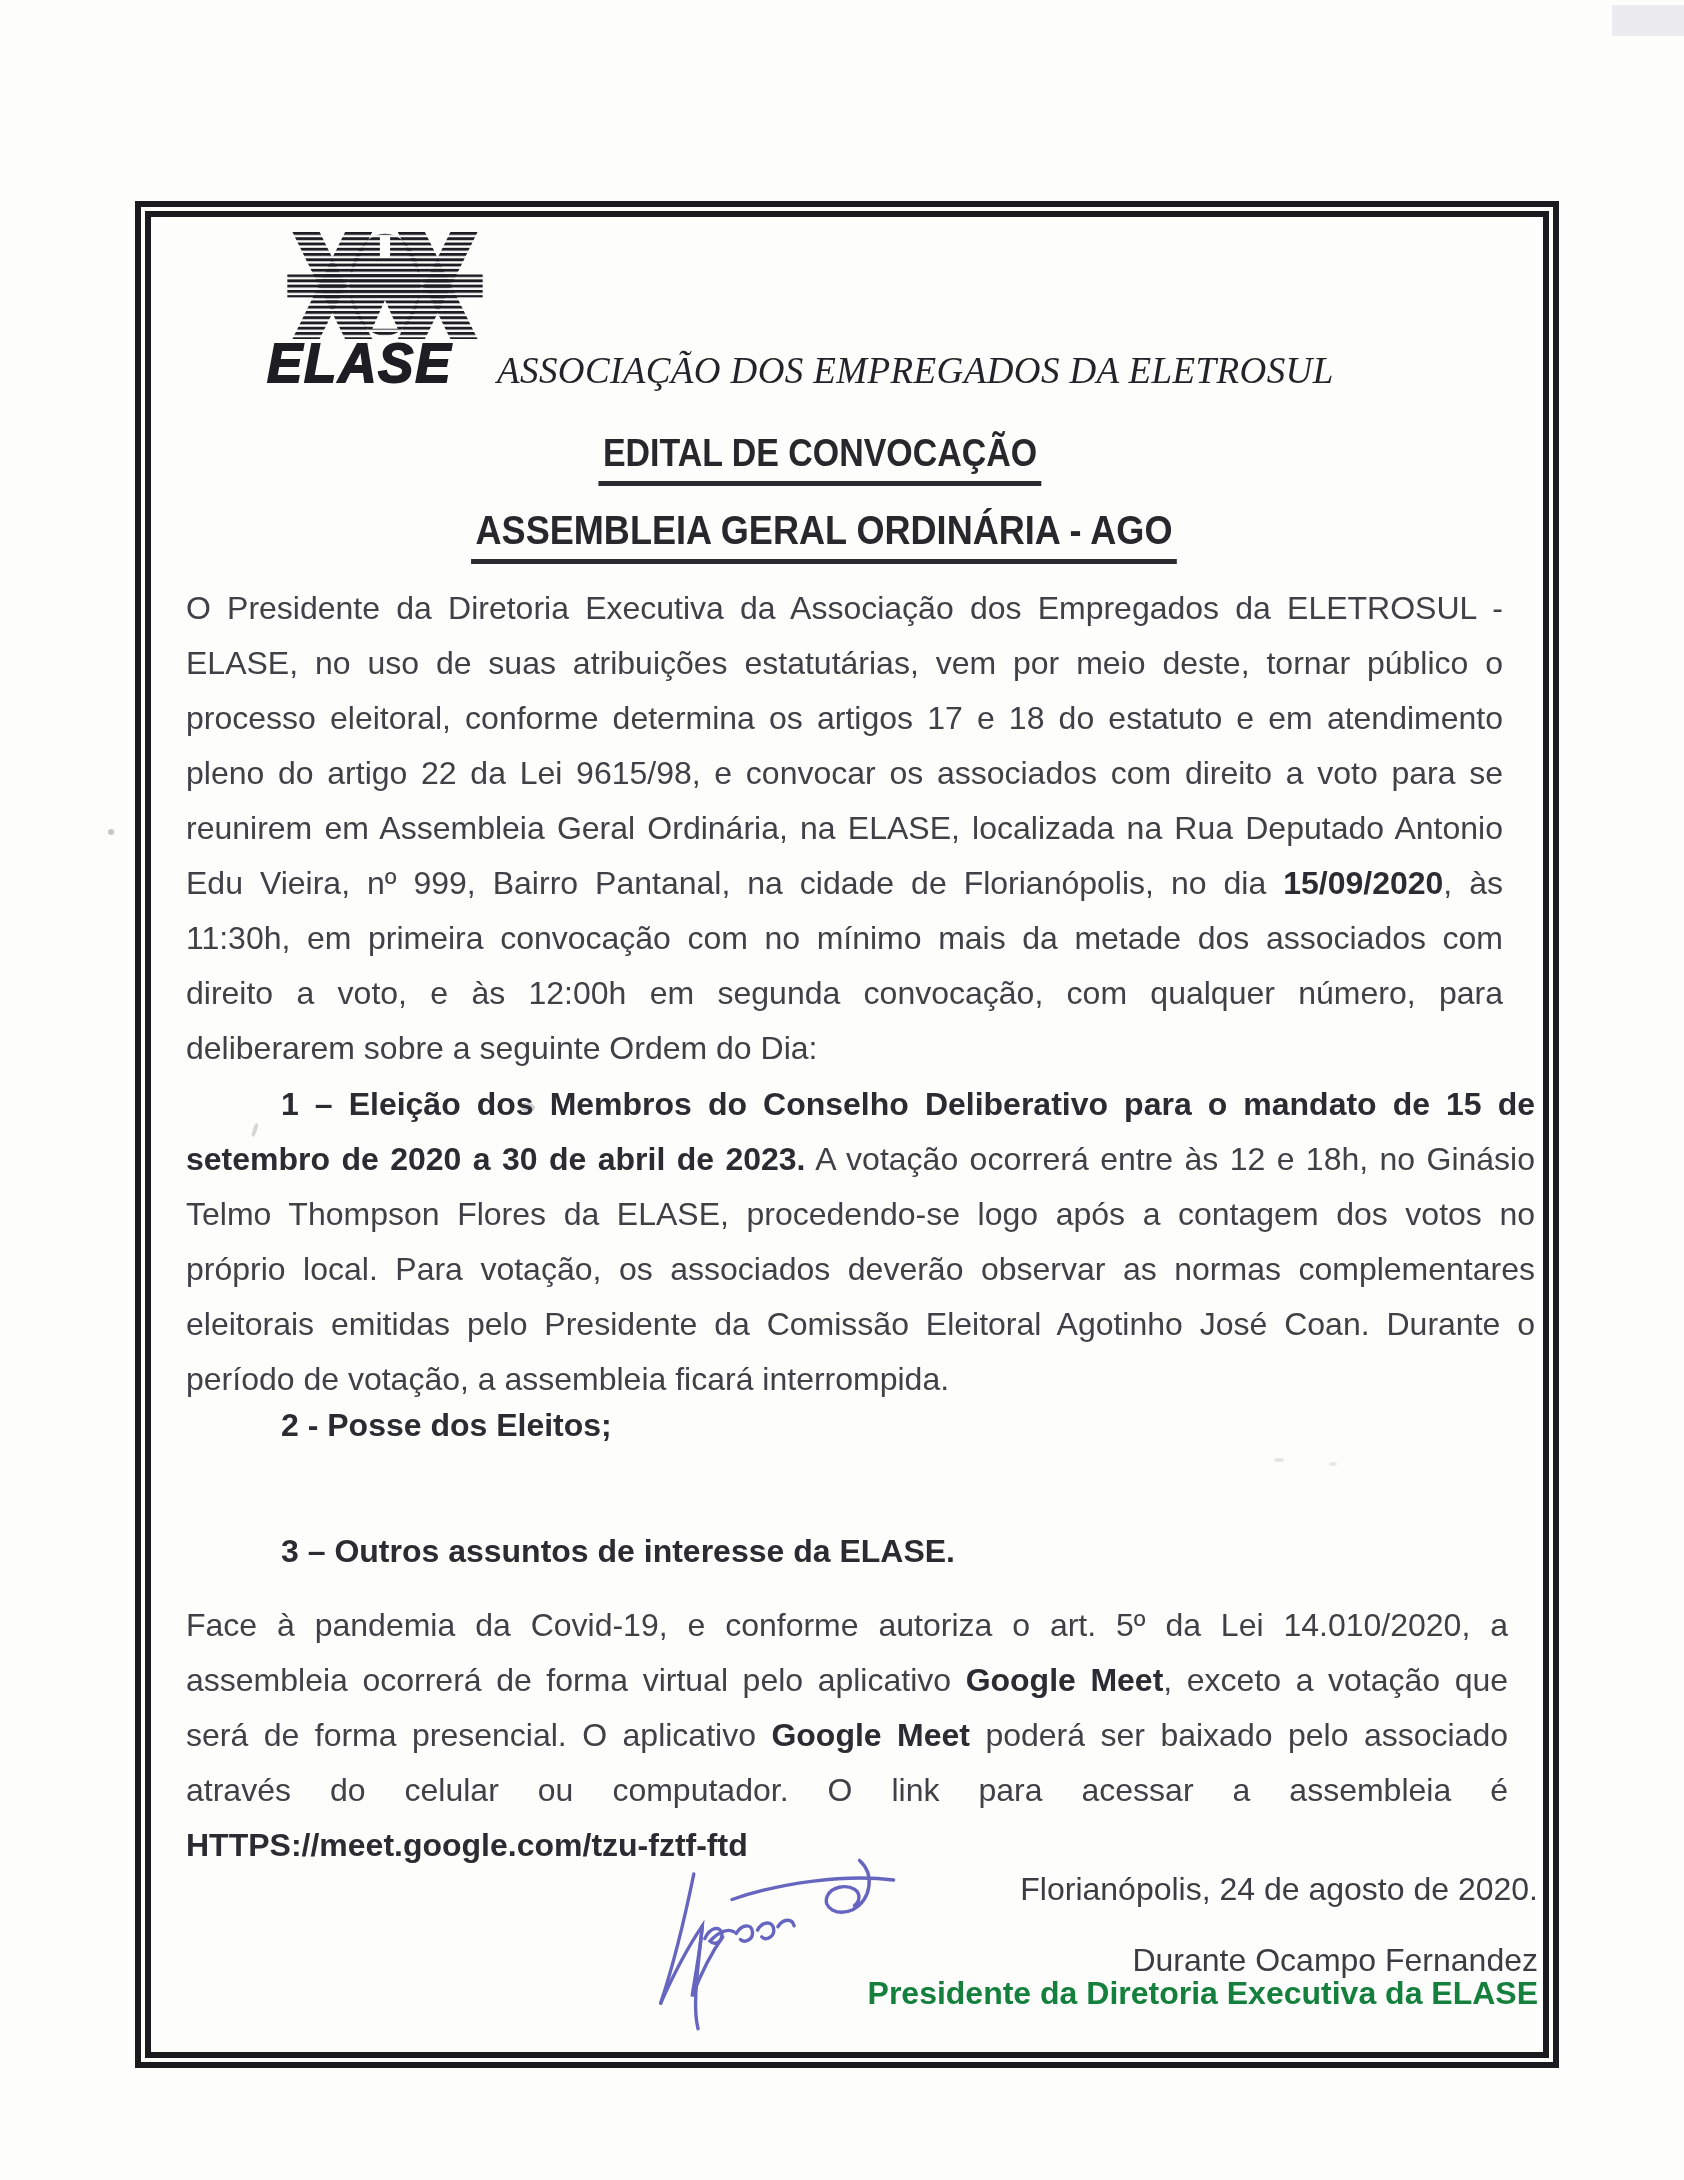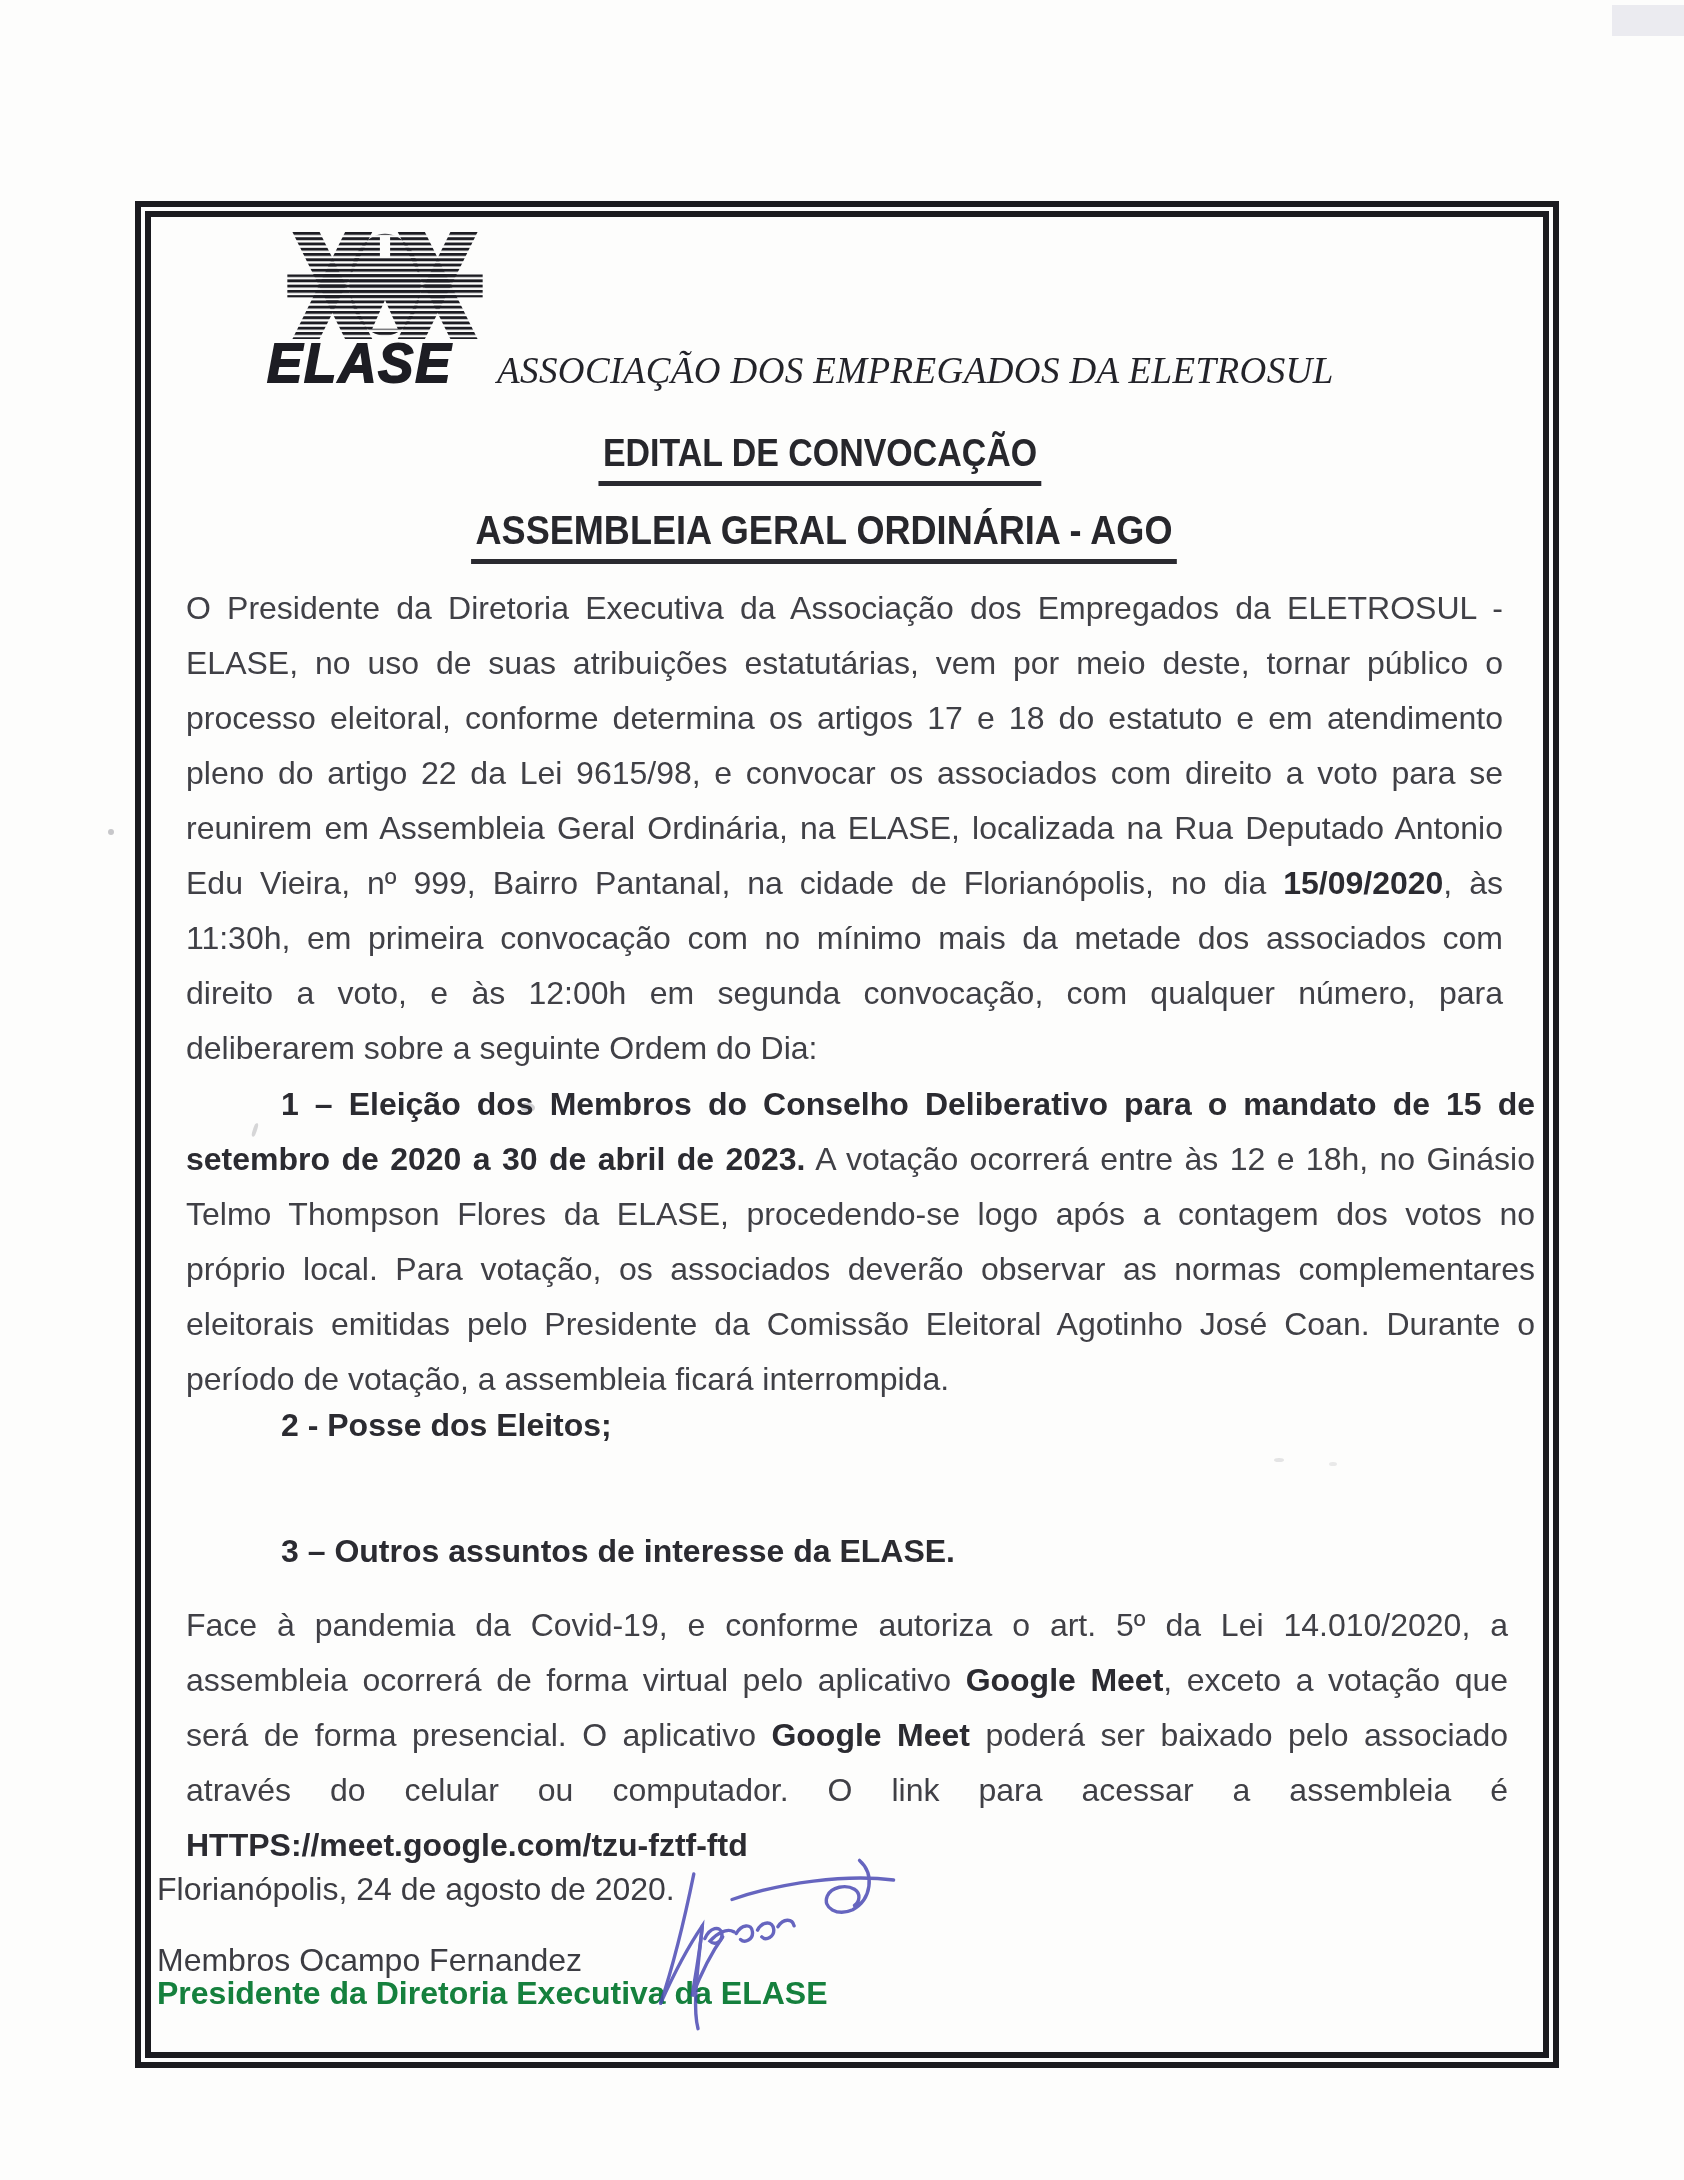"Florianópolis, 24 de agosto de" .footer-line { left: 157px -> 141px; text-align: left -> right }
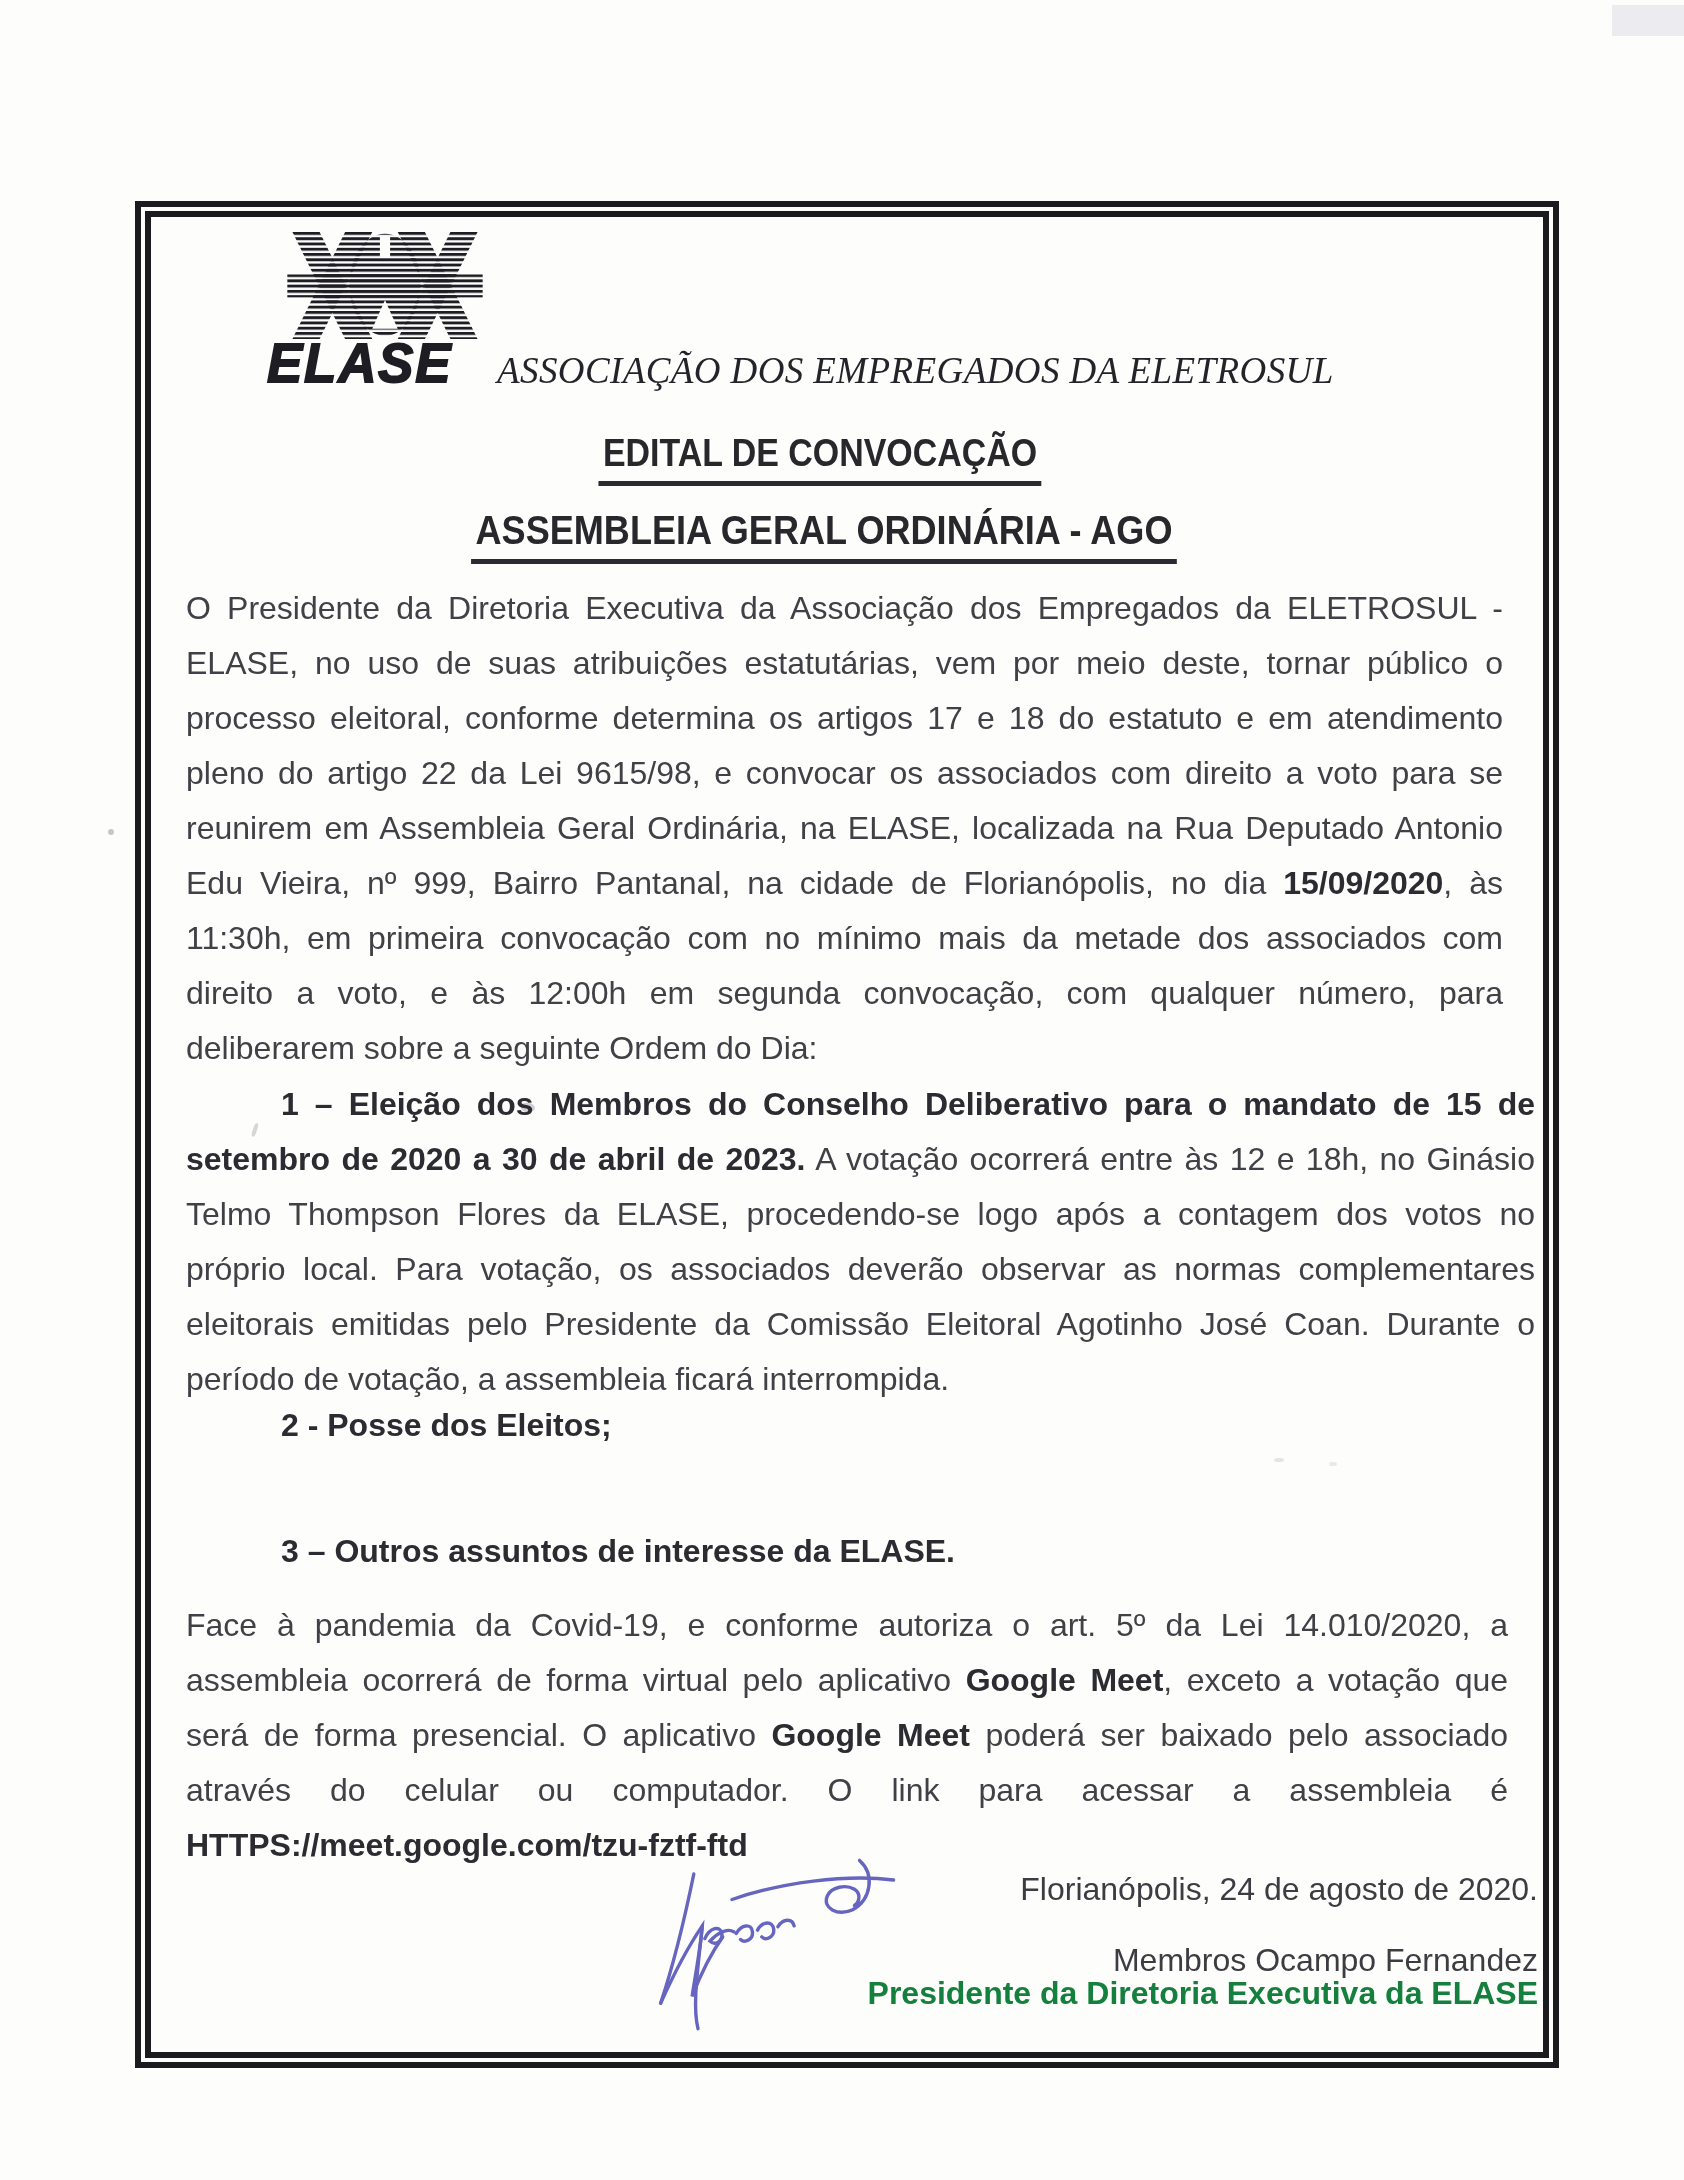"Membros Ocampo Fernandez" div.abs { text: Membros -> Durante }
